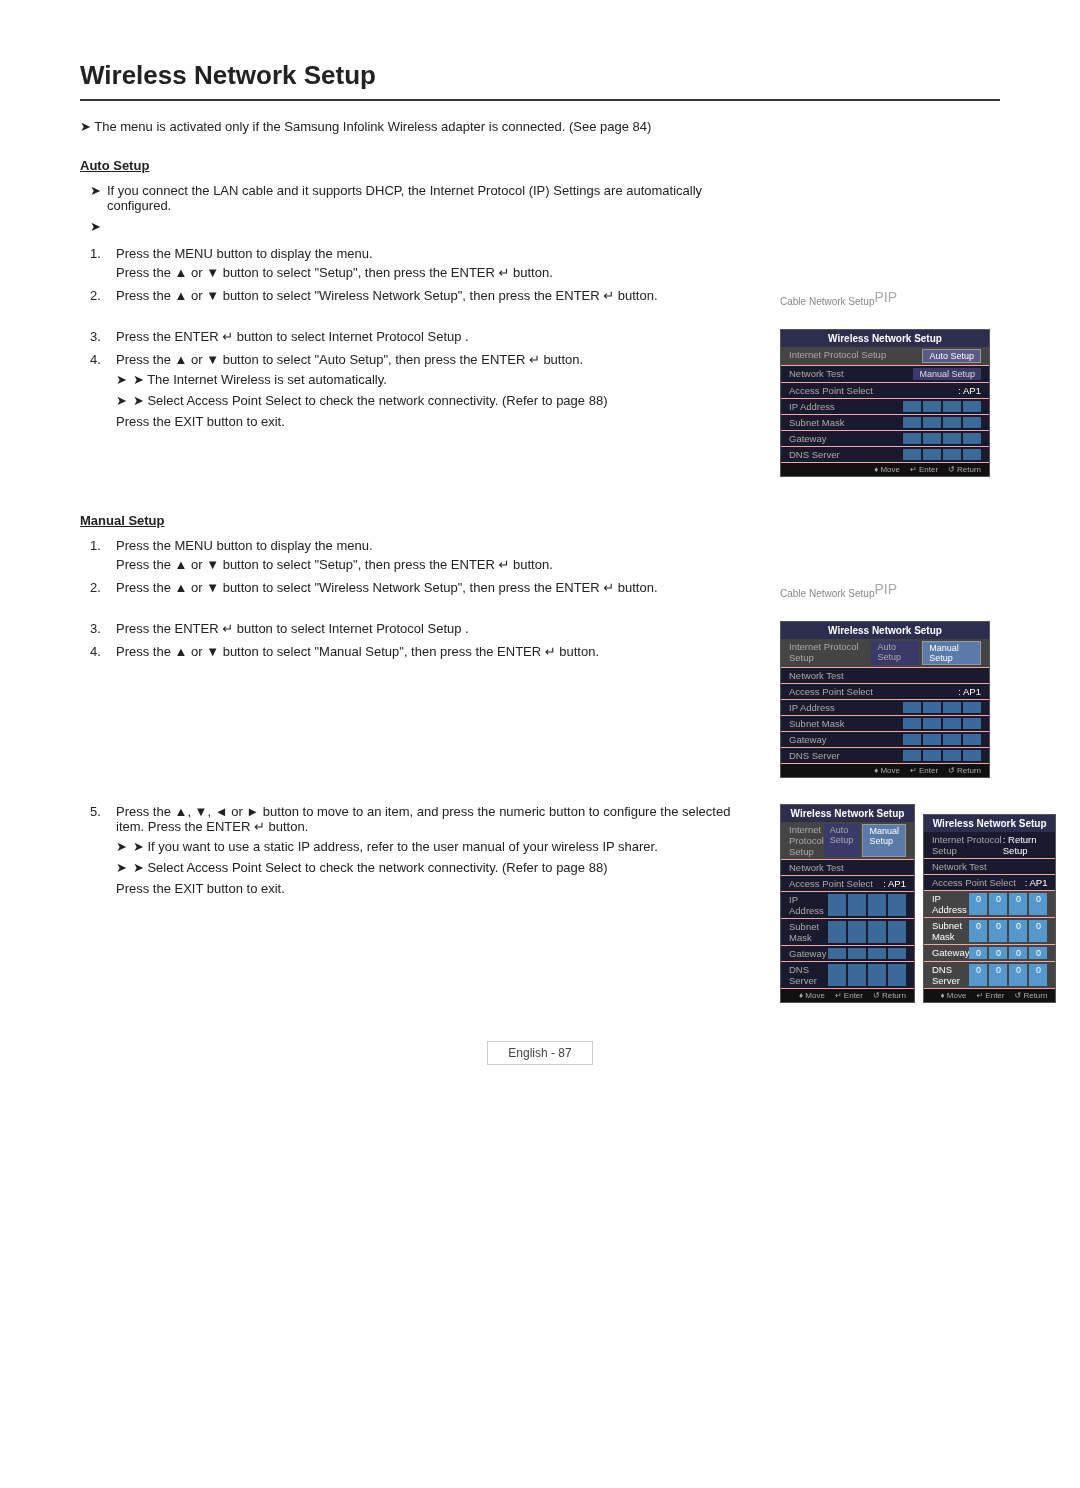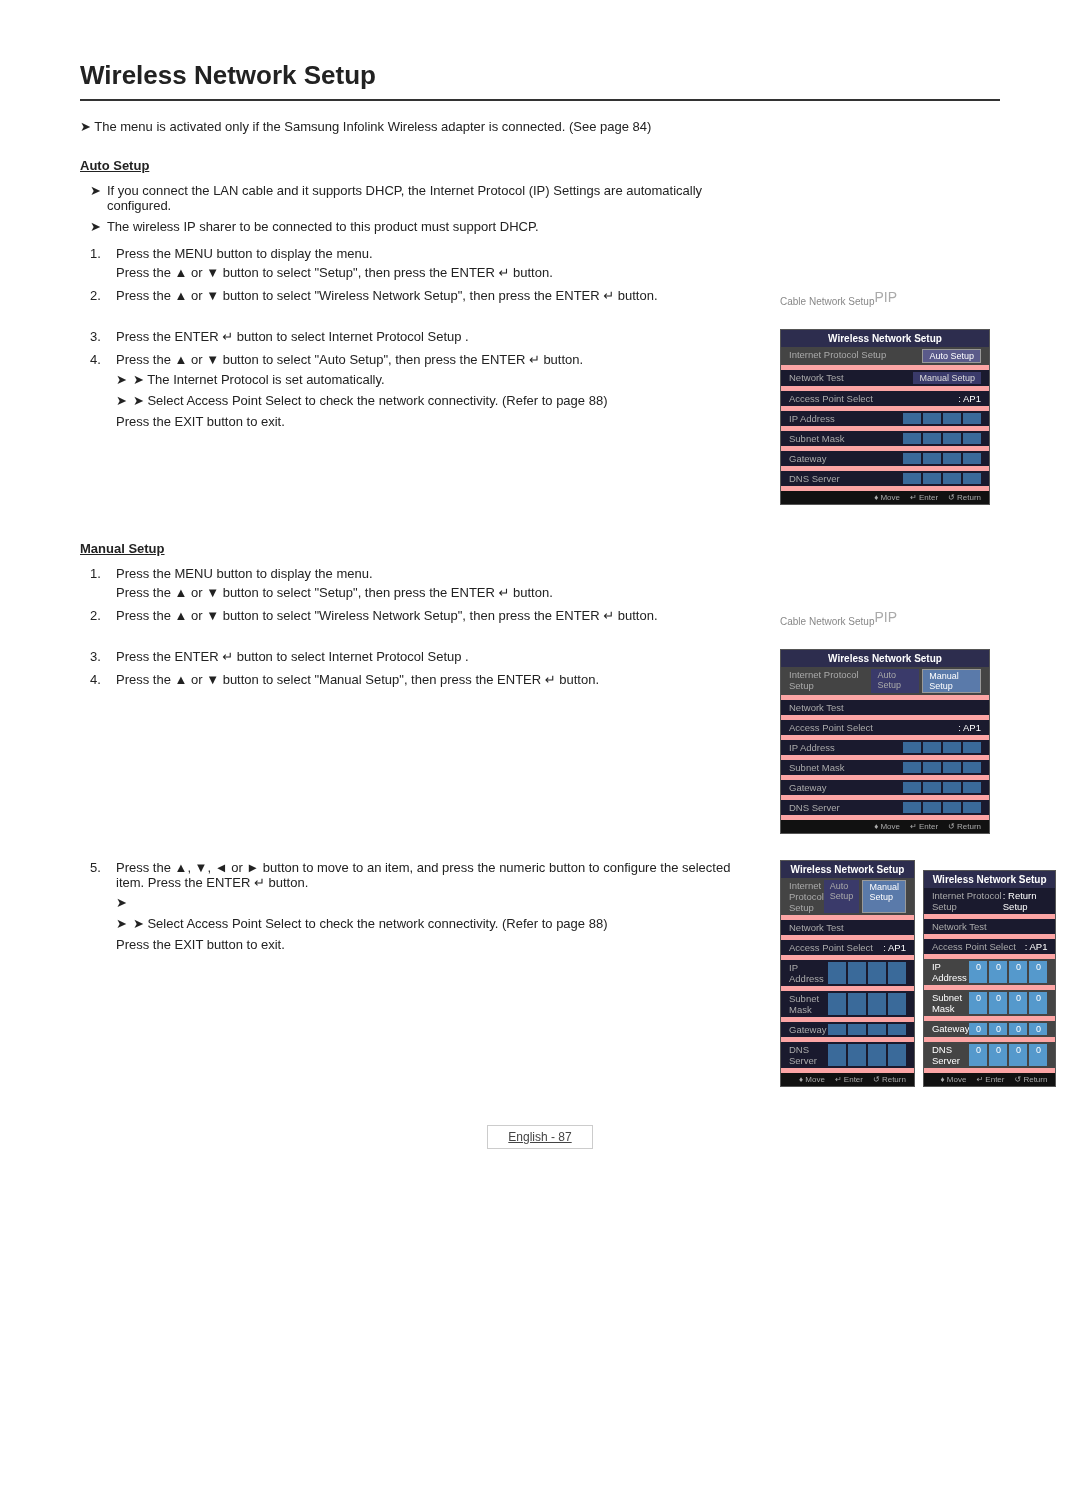"The wireless IP sharer to" span { html: <span>The wireless IP sharer to be connected to this product must support DHCP.</span> -> none }
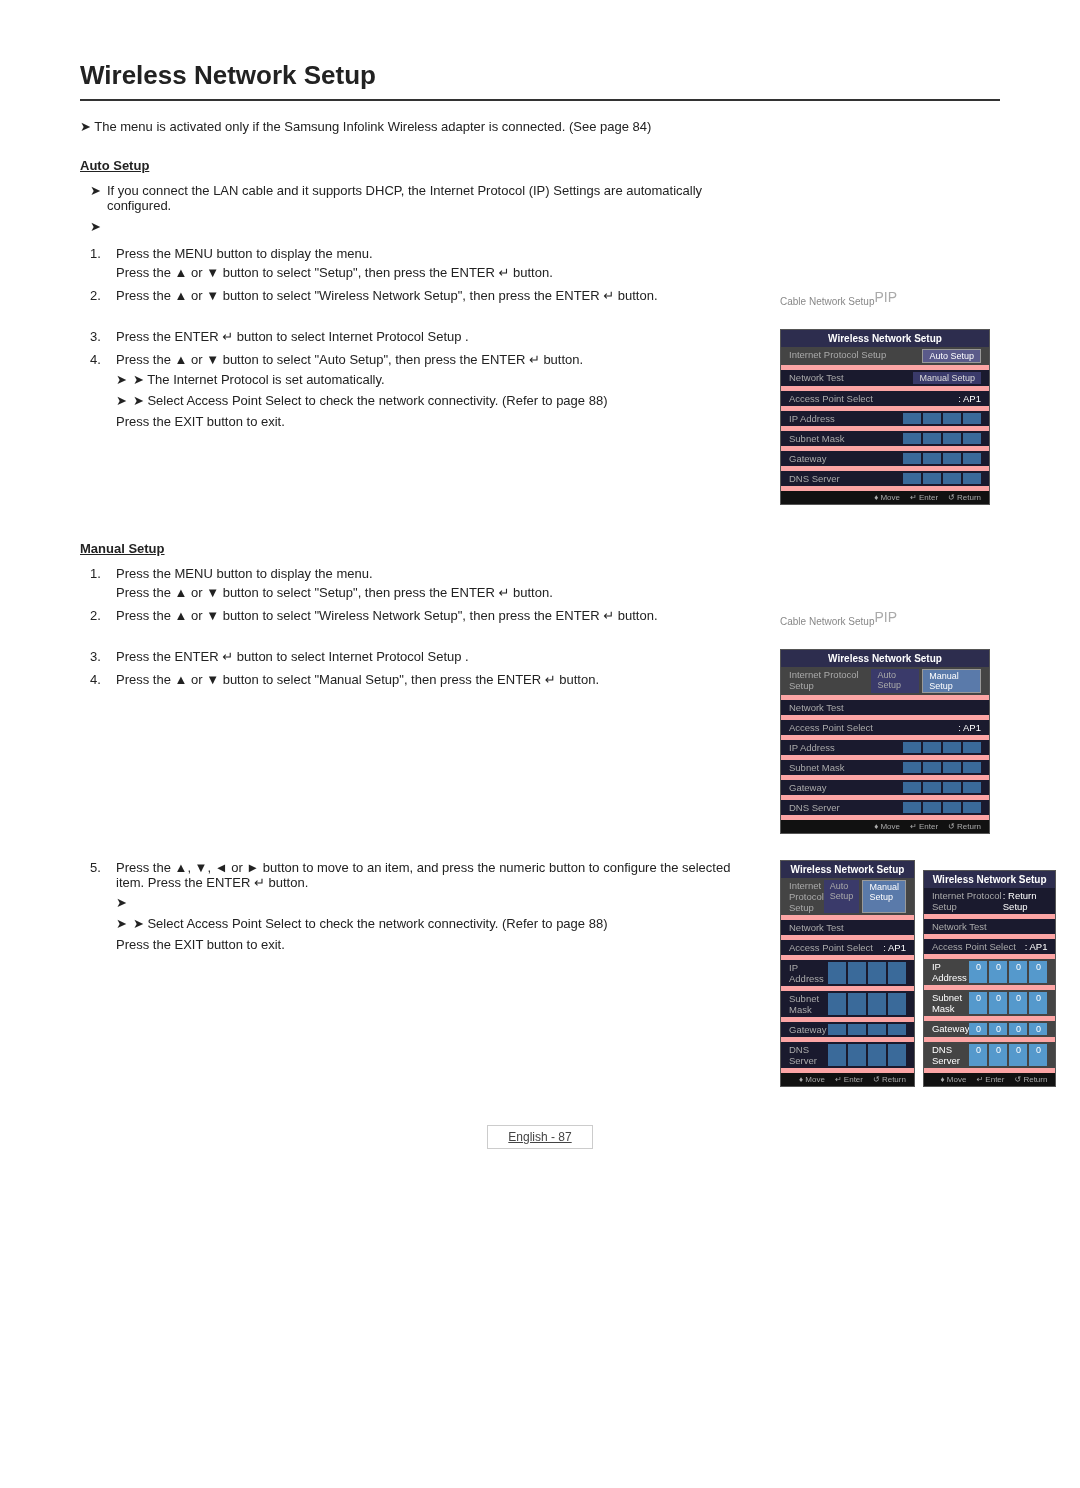"Internet Protocol Setup" .tv-menu-row { border-bottom: 5px solid #fca5a5 -> 1px solid #fca5a5 }
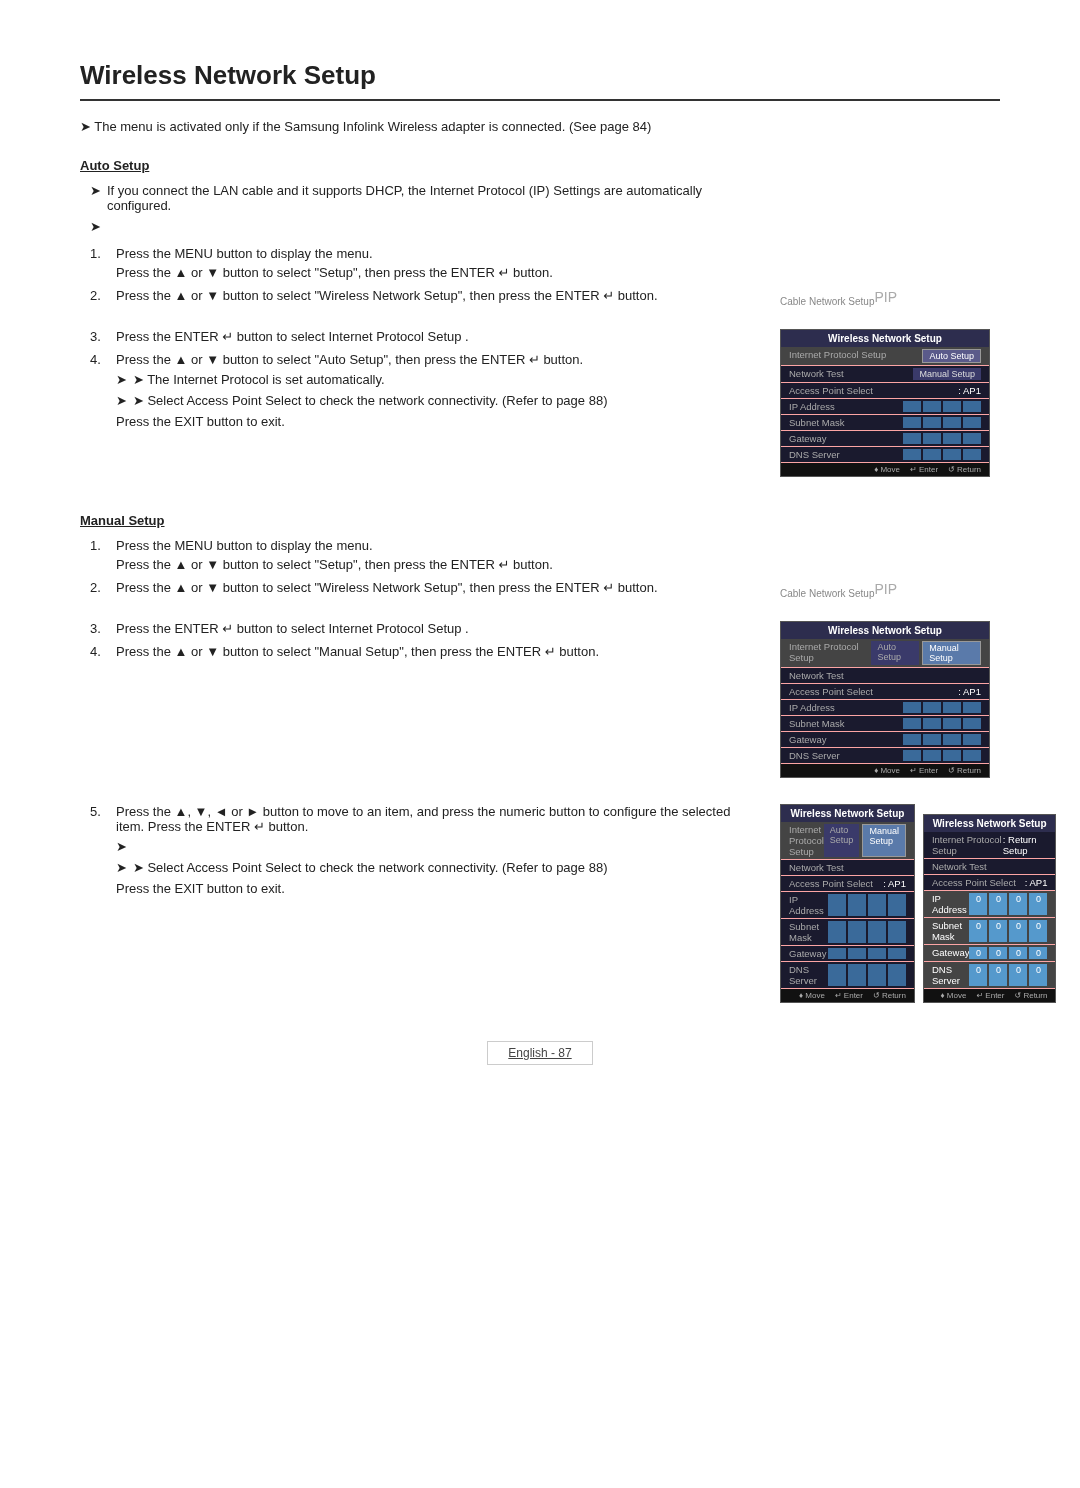"➤ The Internet Protocol is" span { text: Protocol -> Wireless }
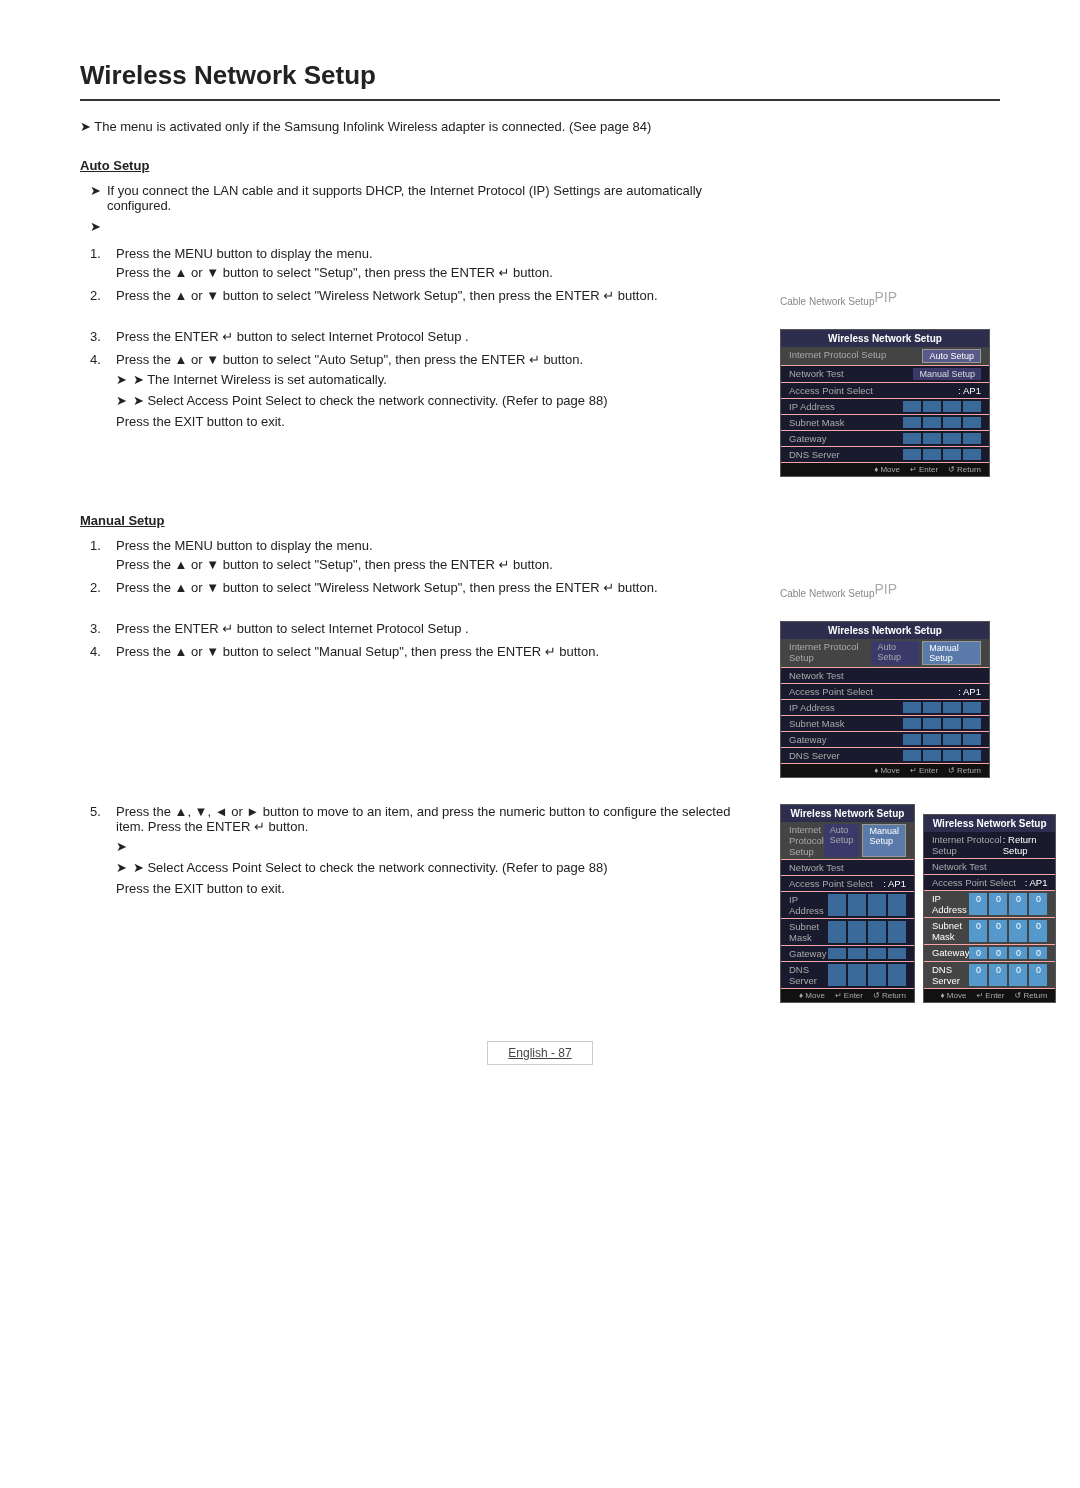"➤ If you want to" span { html: none -> <span>➤ If you want to use a static IP address, refer to the user manual of your wireless IP sharer.</span> }
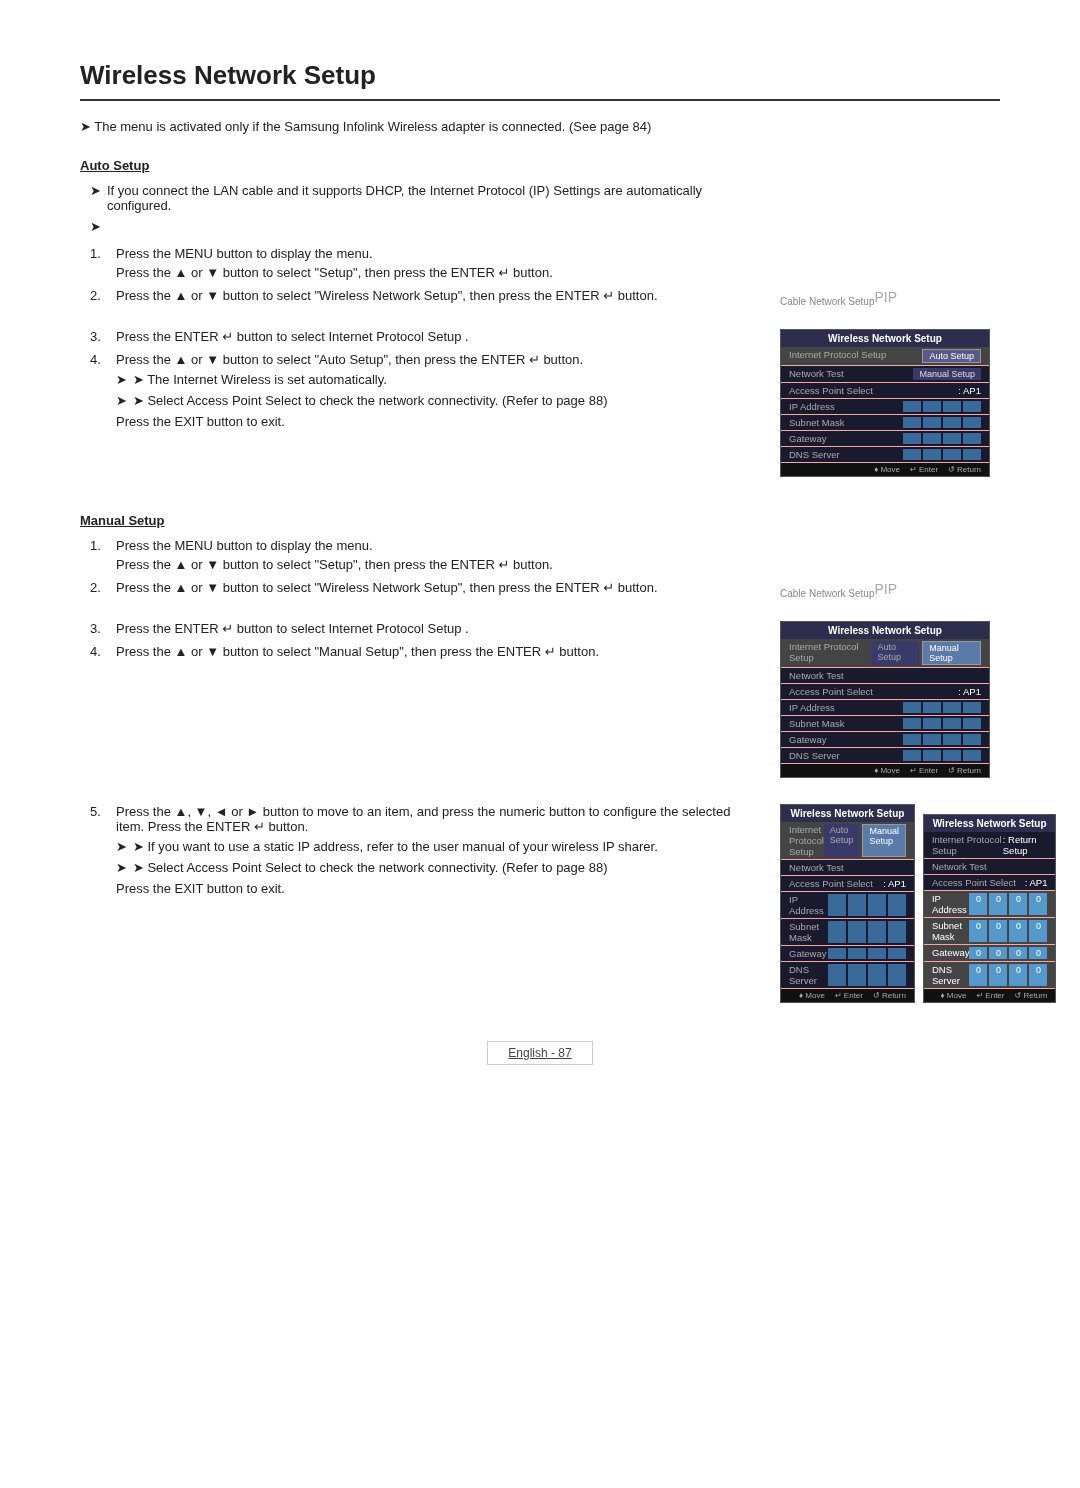"English - 87" .footer { text-decoration: underline -> none }
